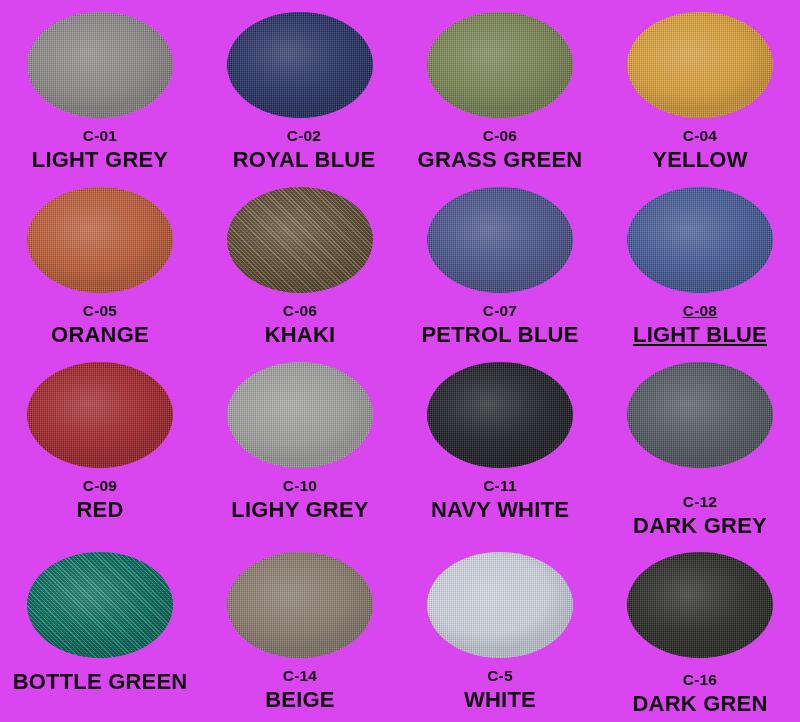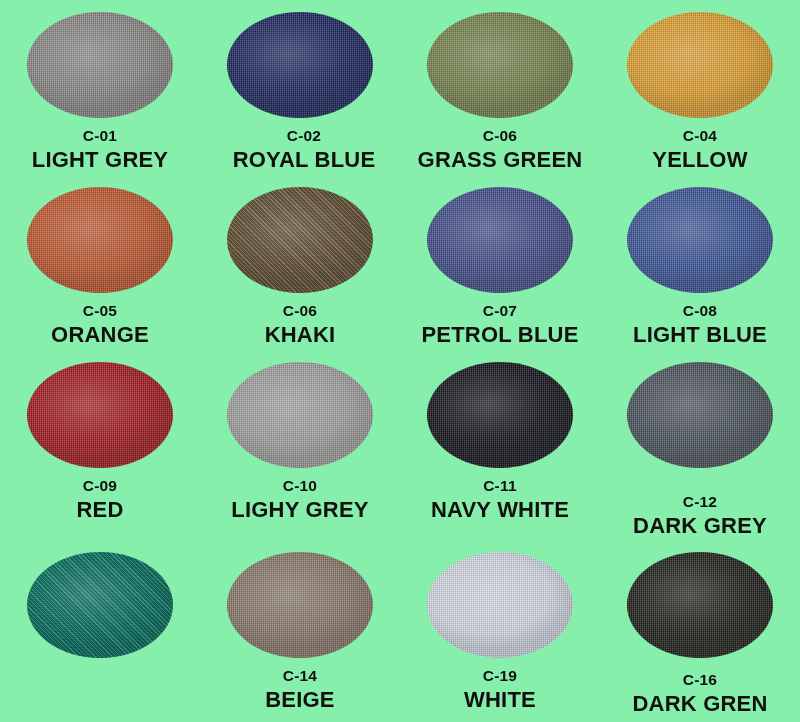"C-01" div { background: #86efac -> #d946ef }
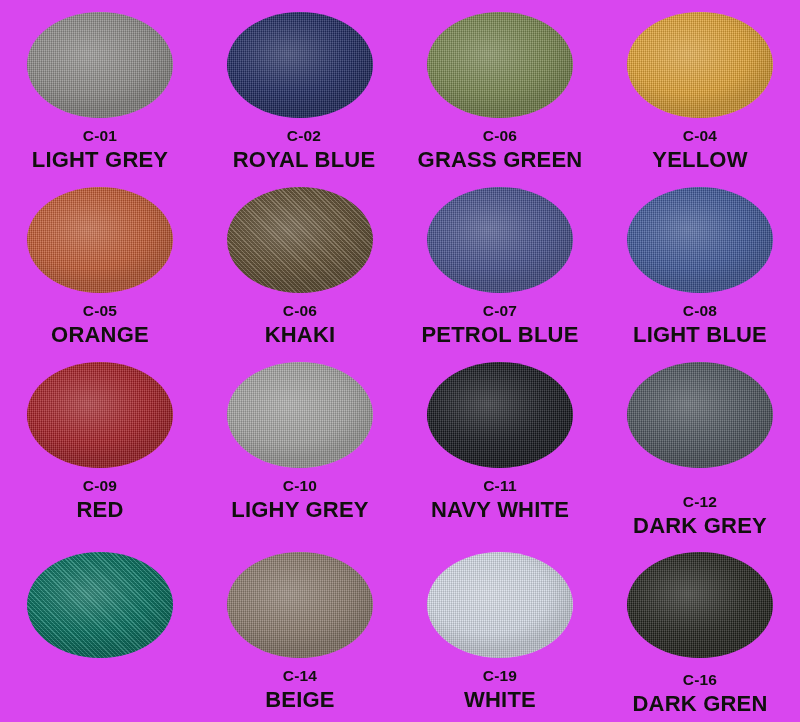"C-08" div.labels { text-decoration: none -> underline }
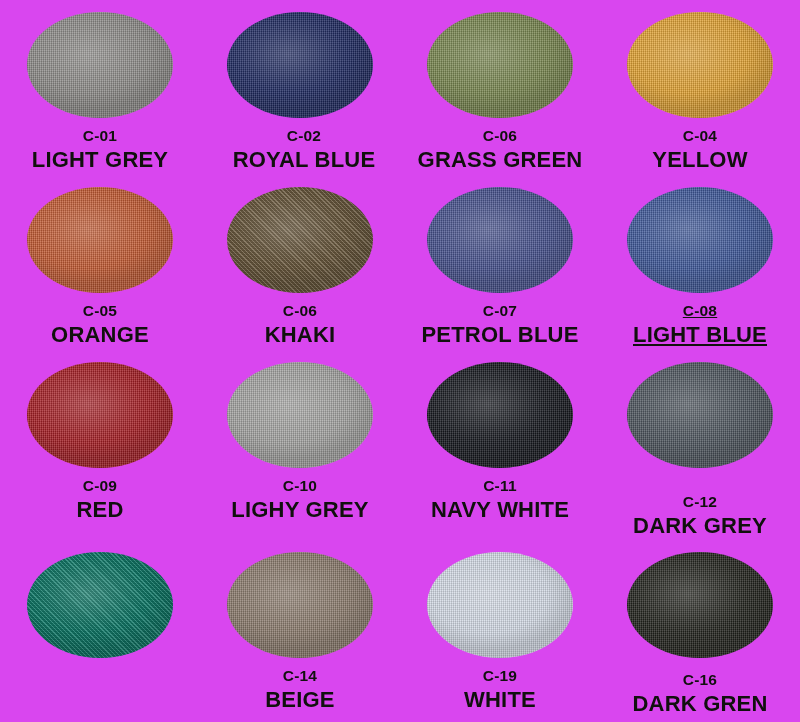"BOTTLE GREEN" div.label-name { html: none -> <div>BOTTLE GREEN</div> }
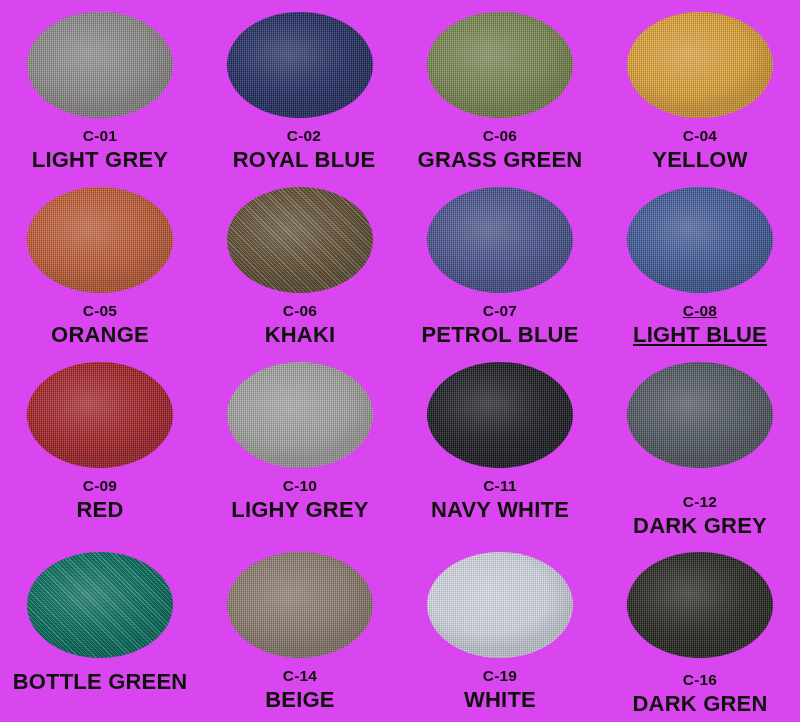"C-19" div.label-code { text: C-19 -> C-5 }
